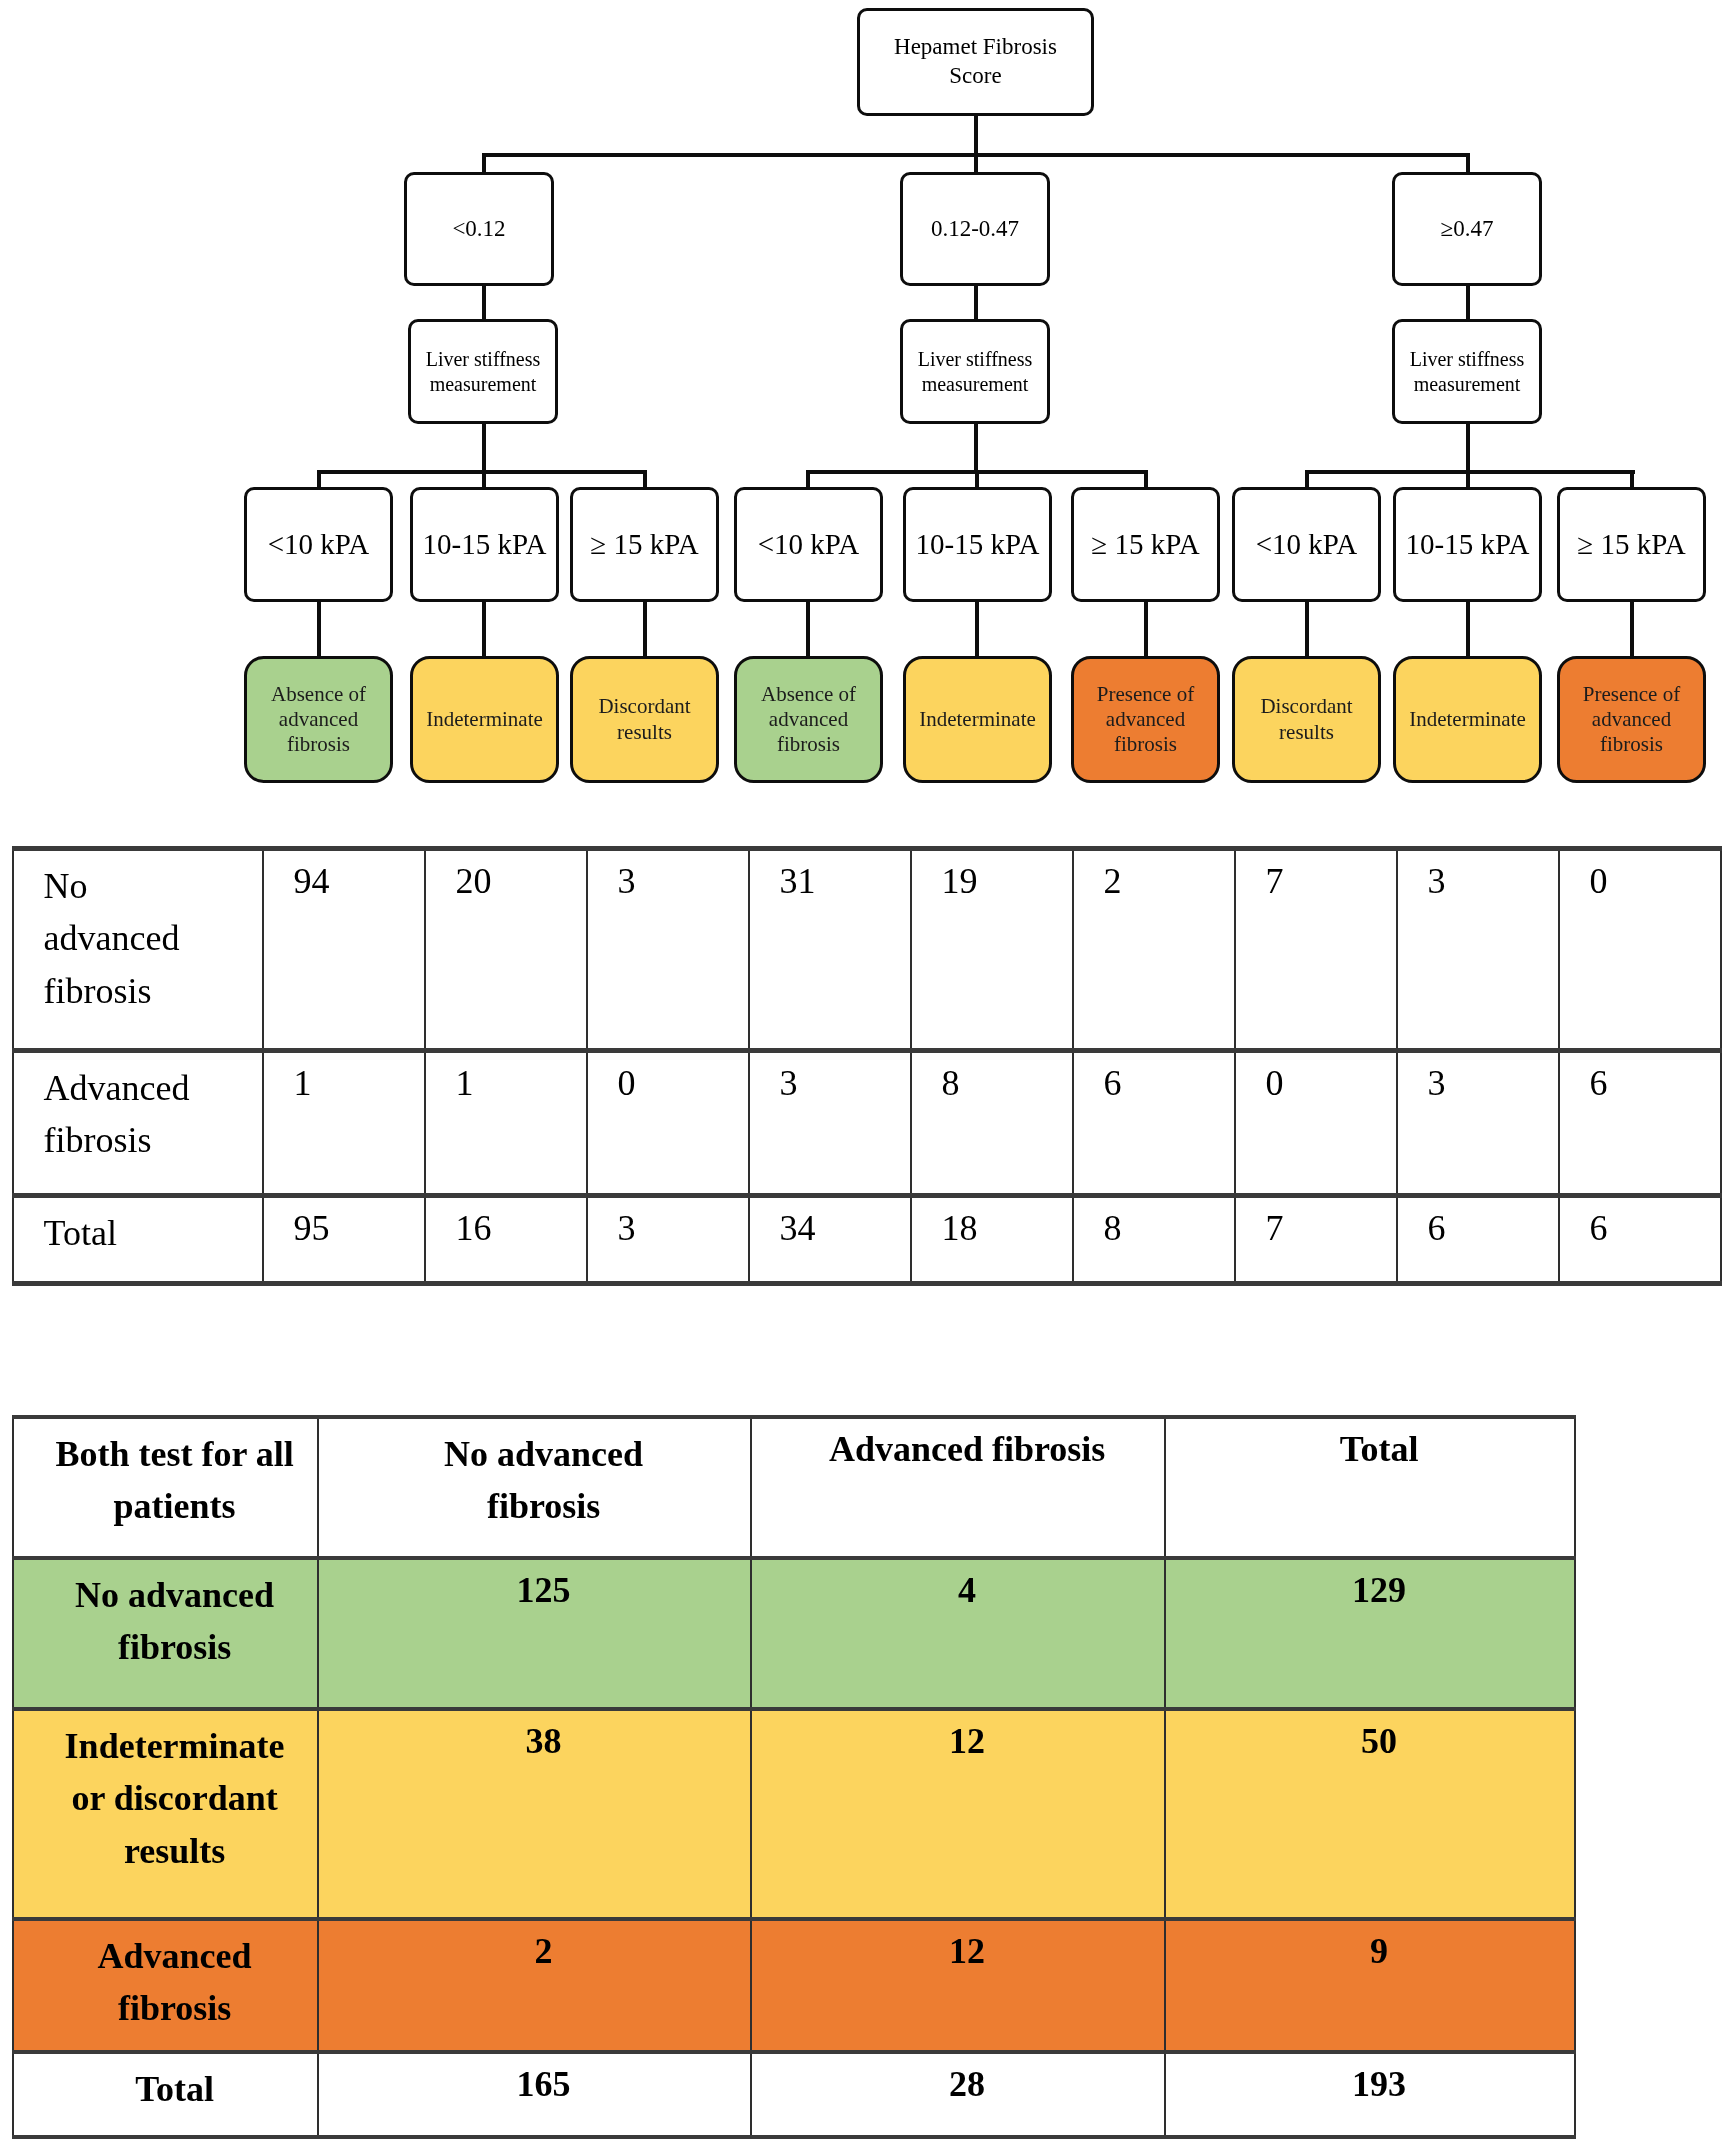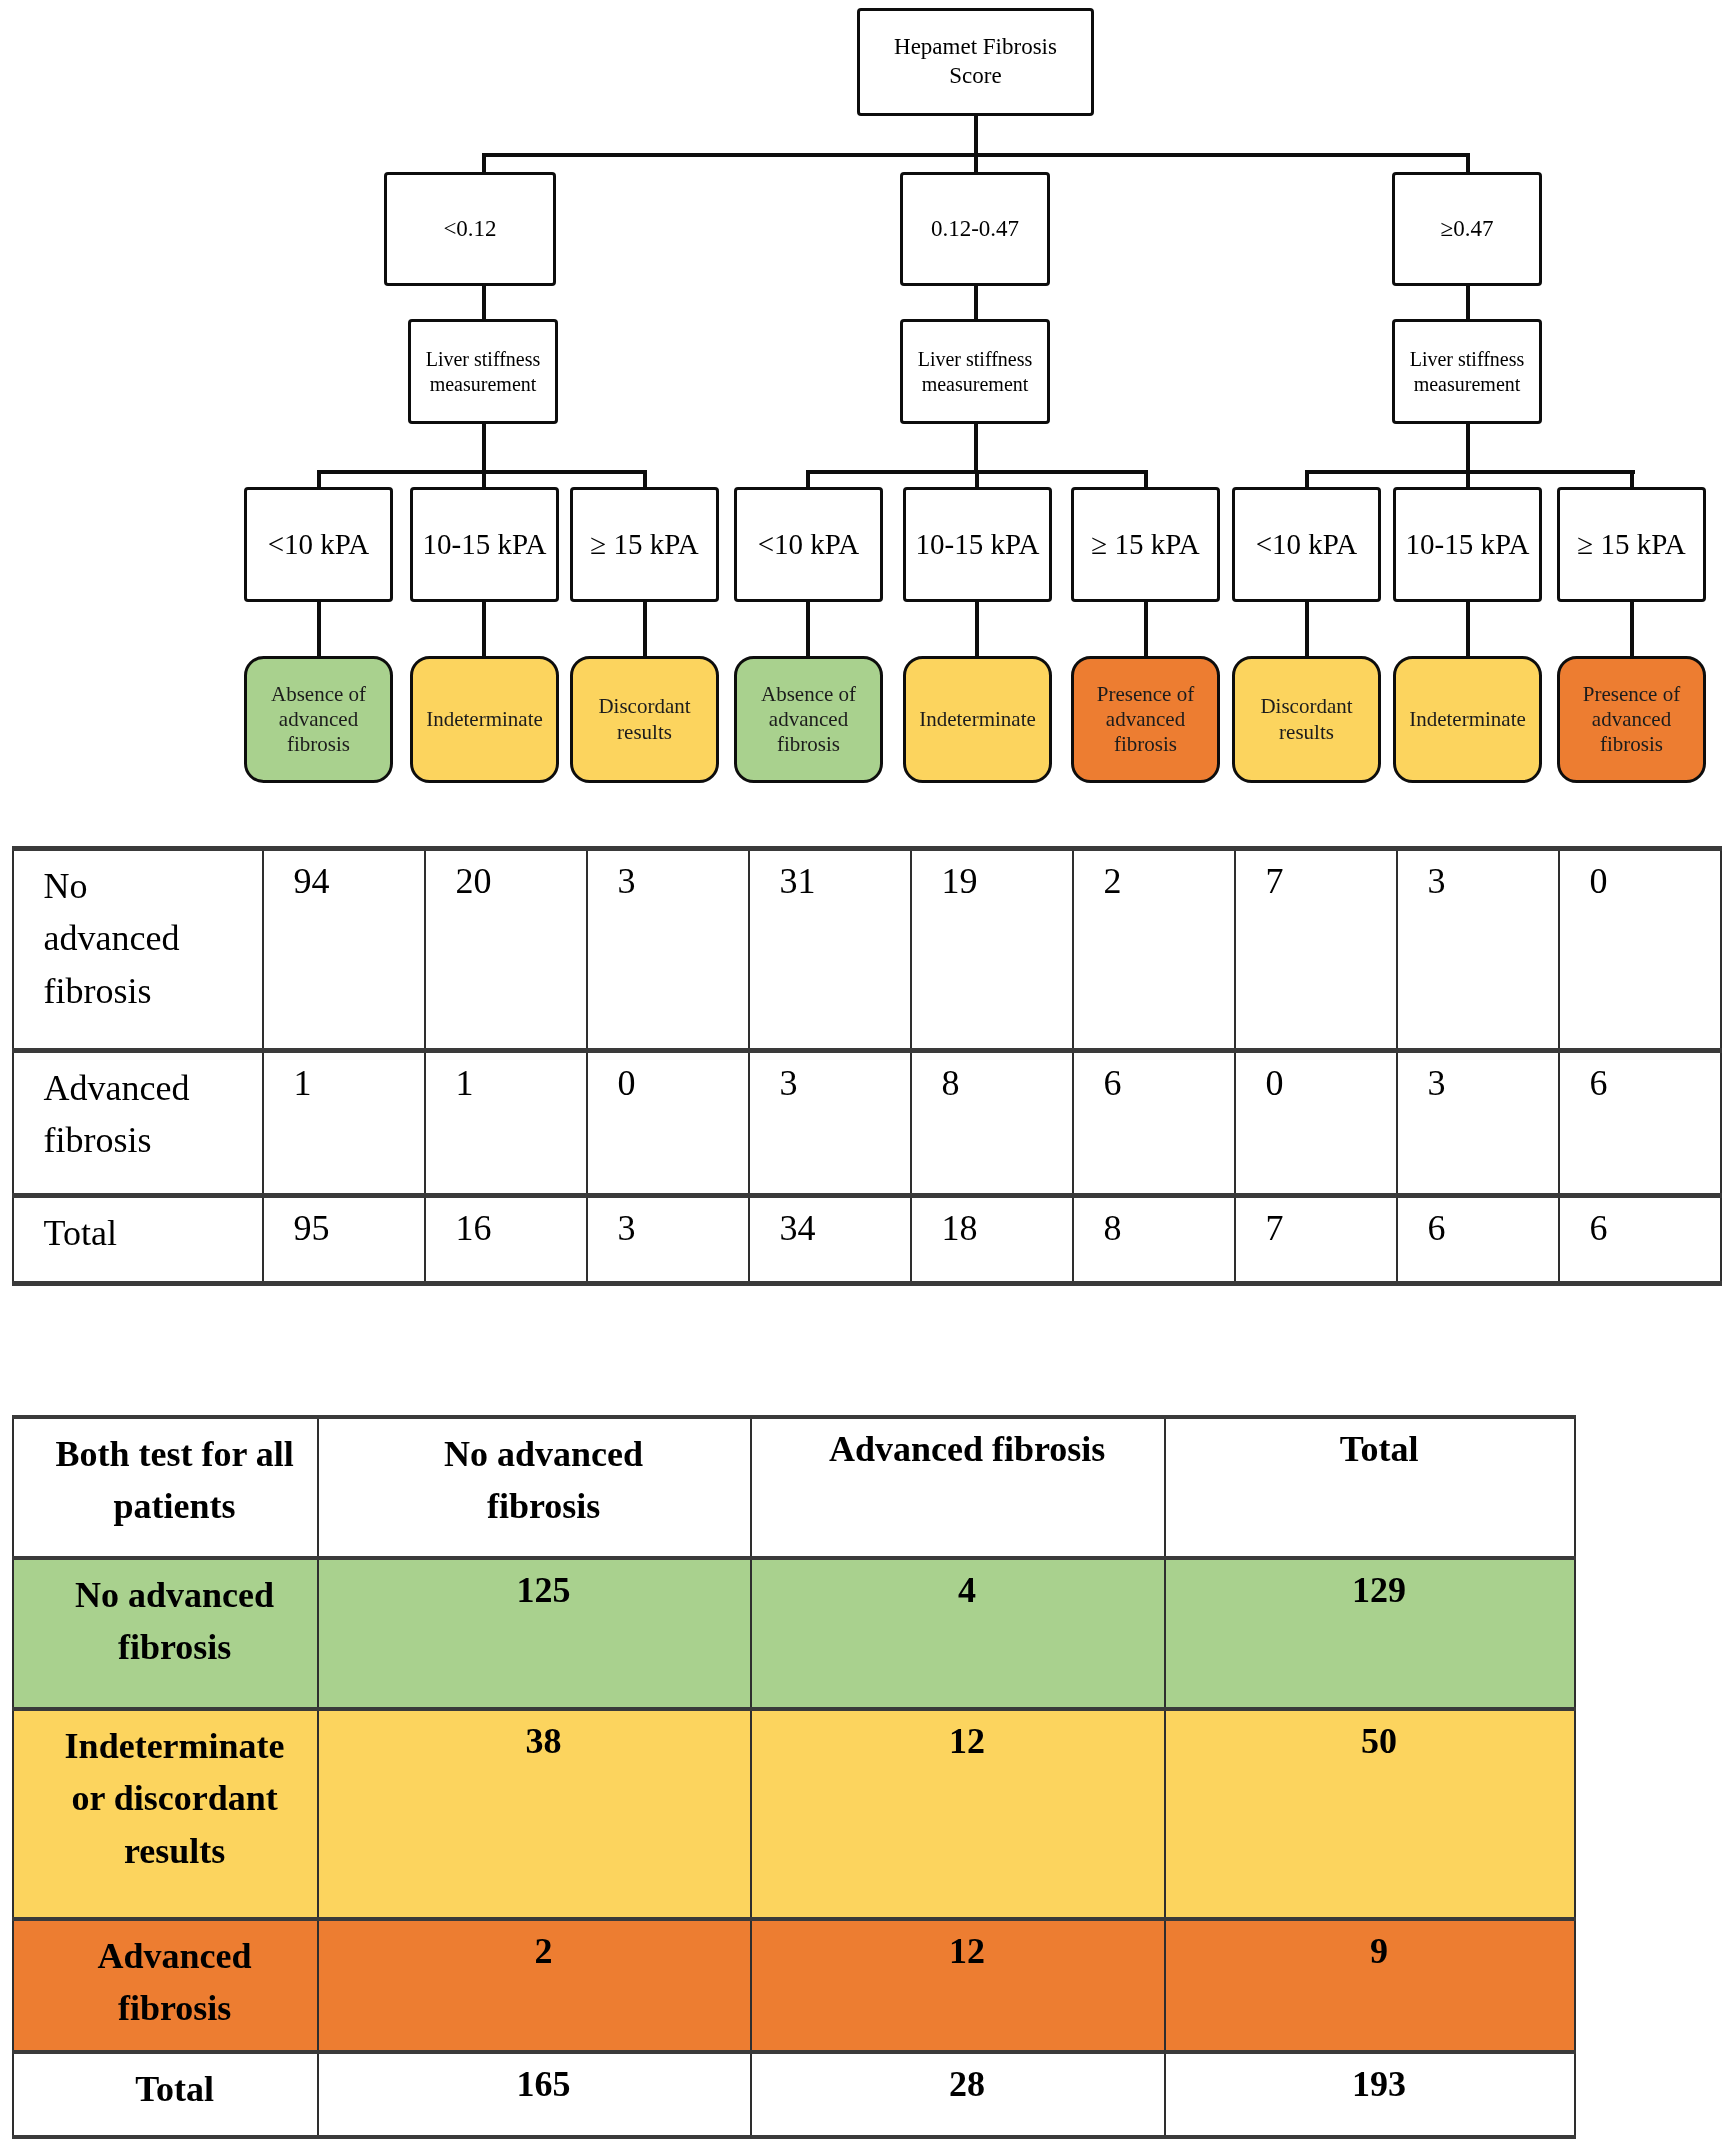"Hepamet Fibrosis Score" .node { border-radius: 4px -> 10px }
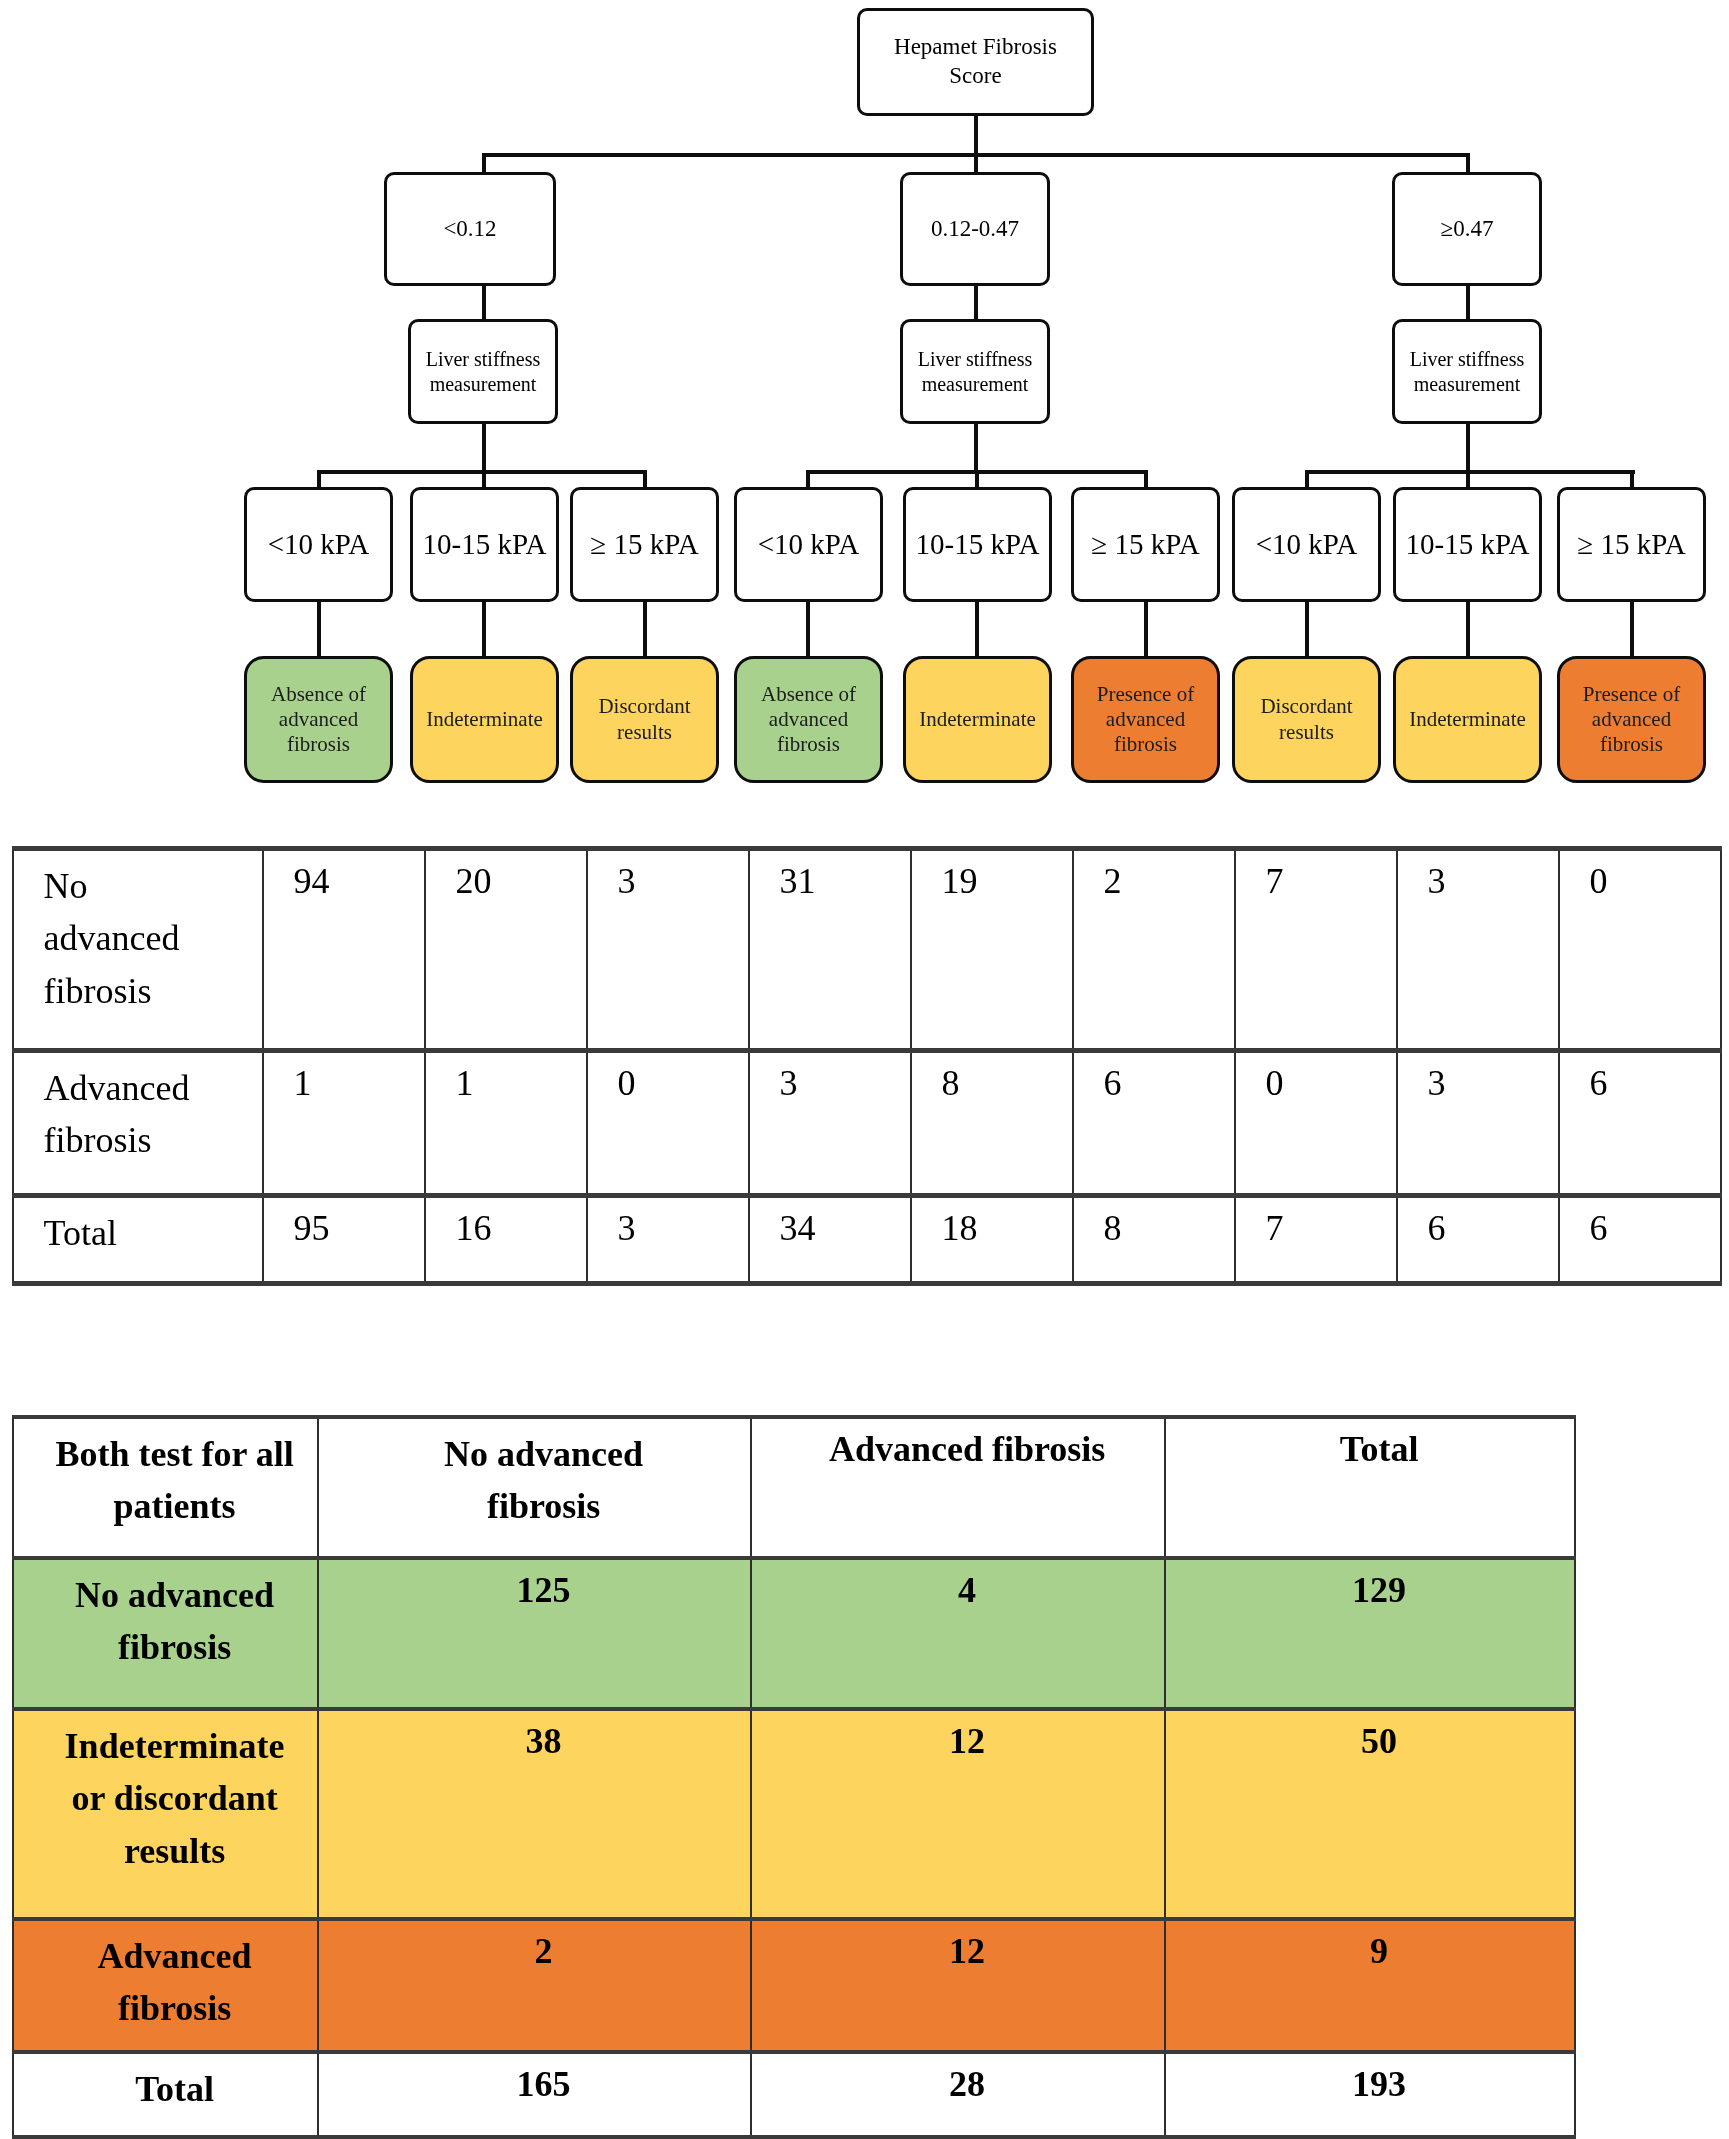"<0.12" div.node { left: 384px -> 404px; width: 172px -> 150px }
